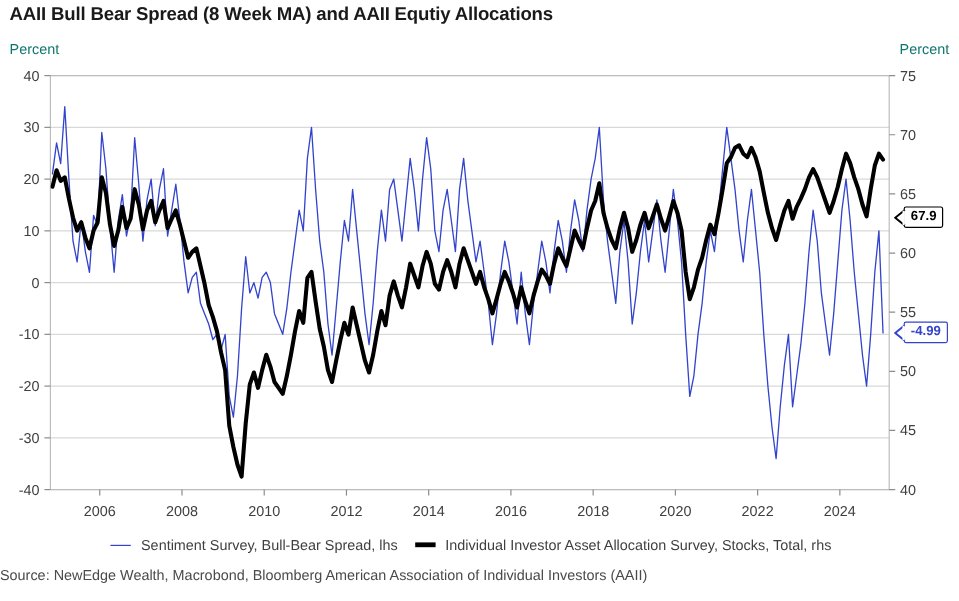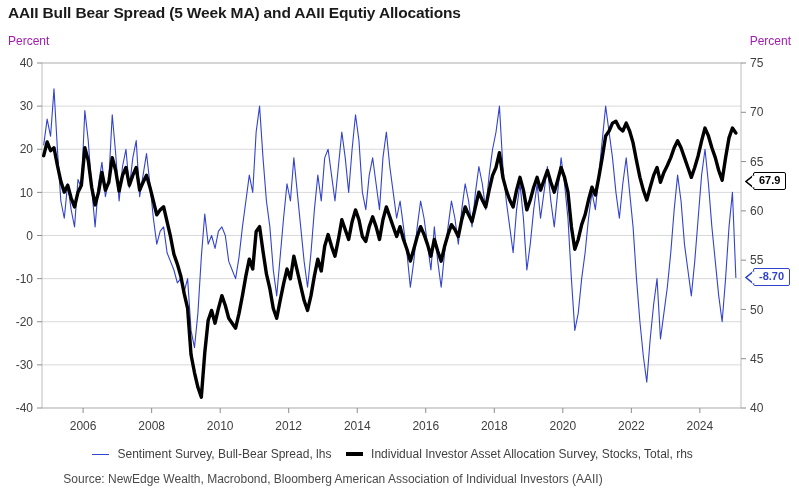"AAII Bull Bear Spread (5" div.chart-title { text: 5 -> 8 }
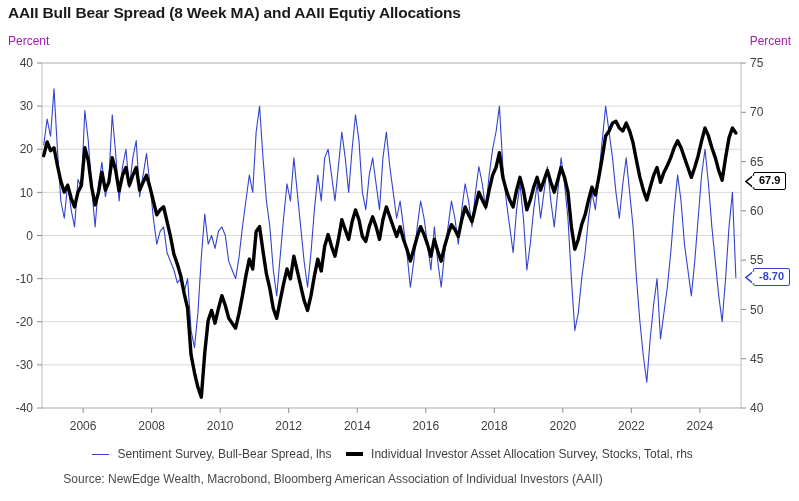"Percent" .axis-unit { color: #a21caf -> #0f766e }
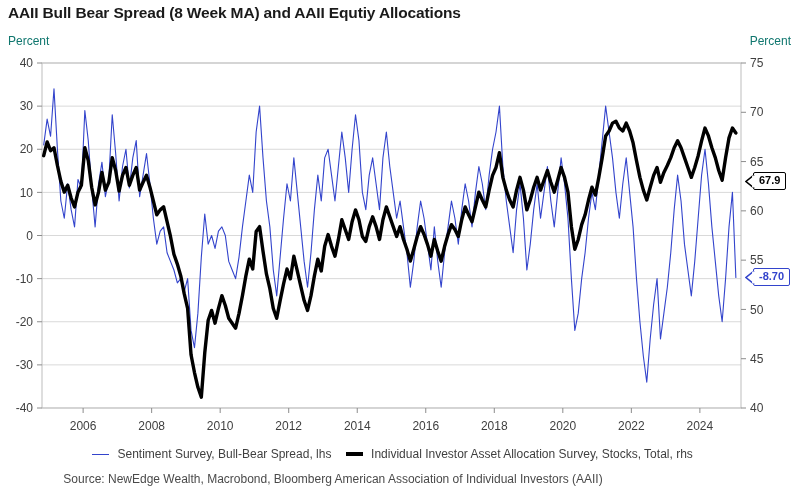"-8.70" span { text: -8.70 -> -4.99 }
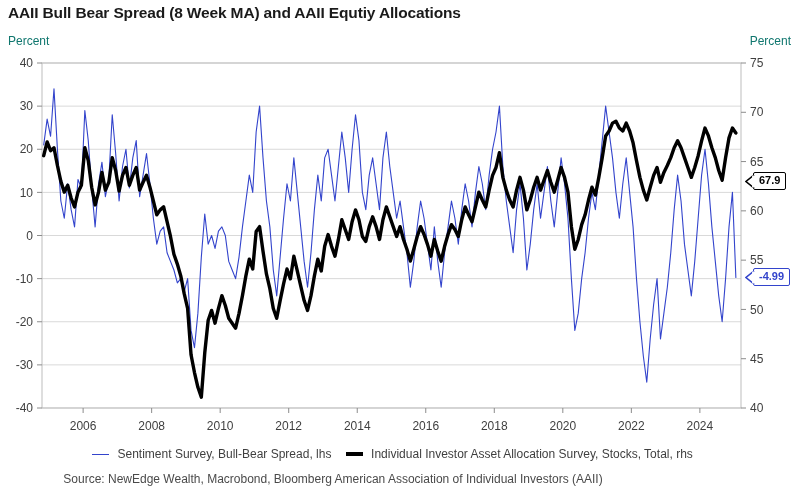"Source: NewEdge Wealth, Macrobond," .source { text-align: center -> none }
